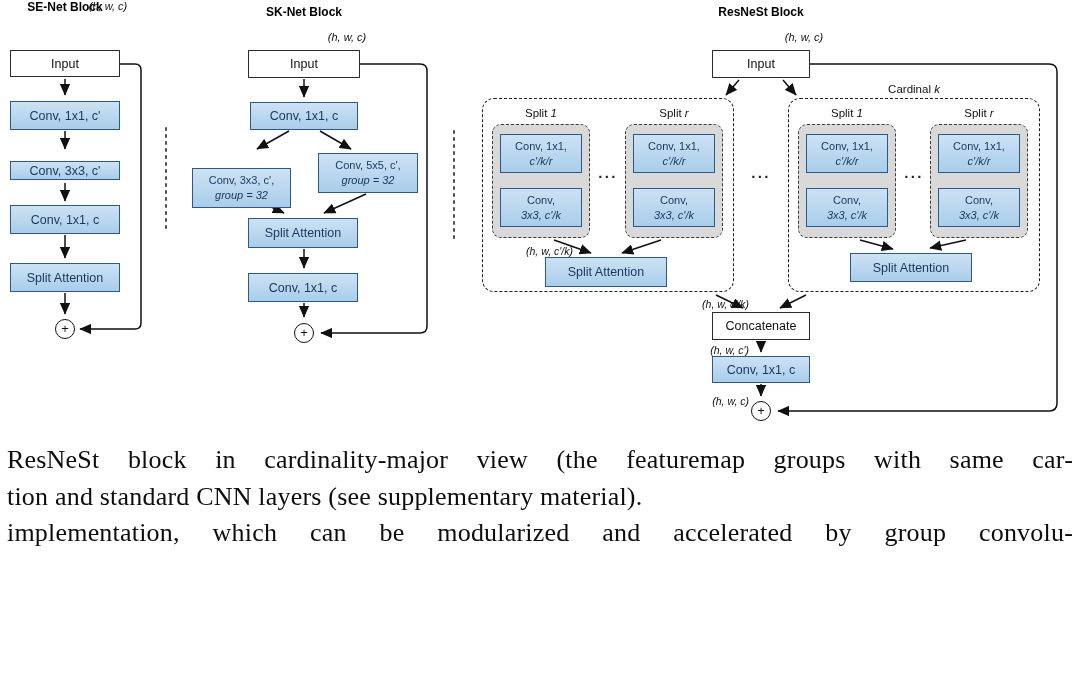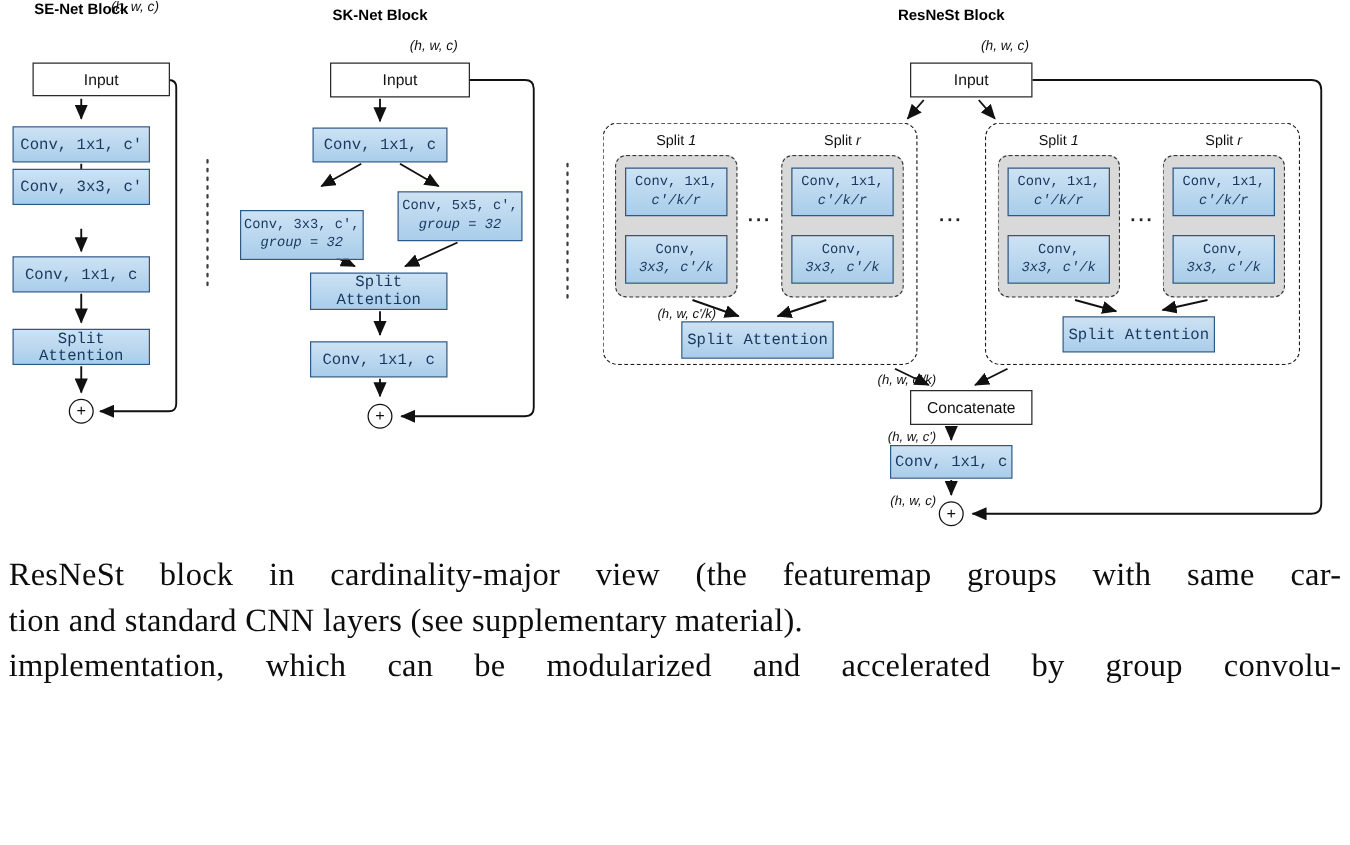"Input" .wbox { margin-left: 16px -> none }
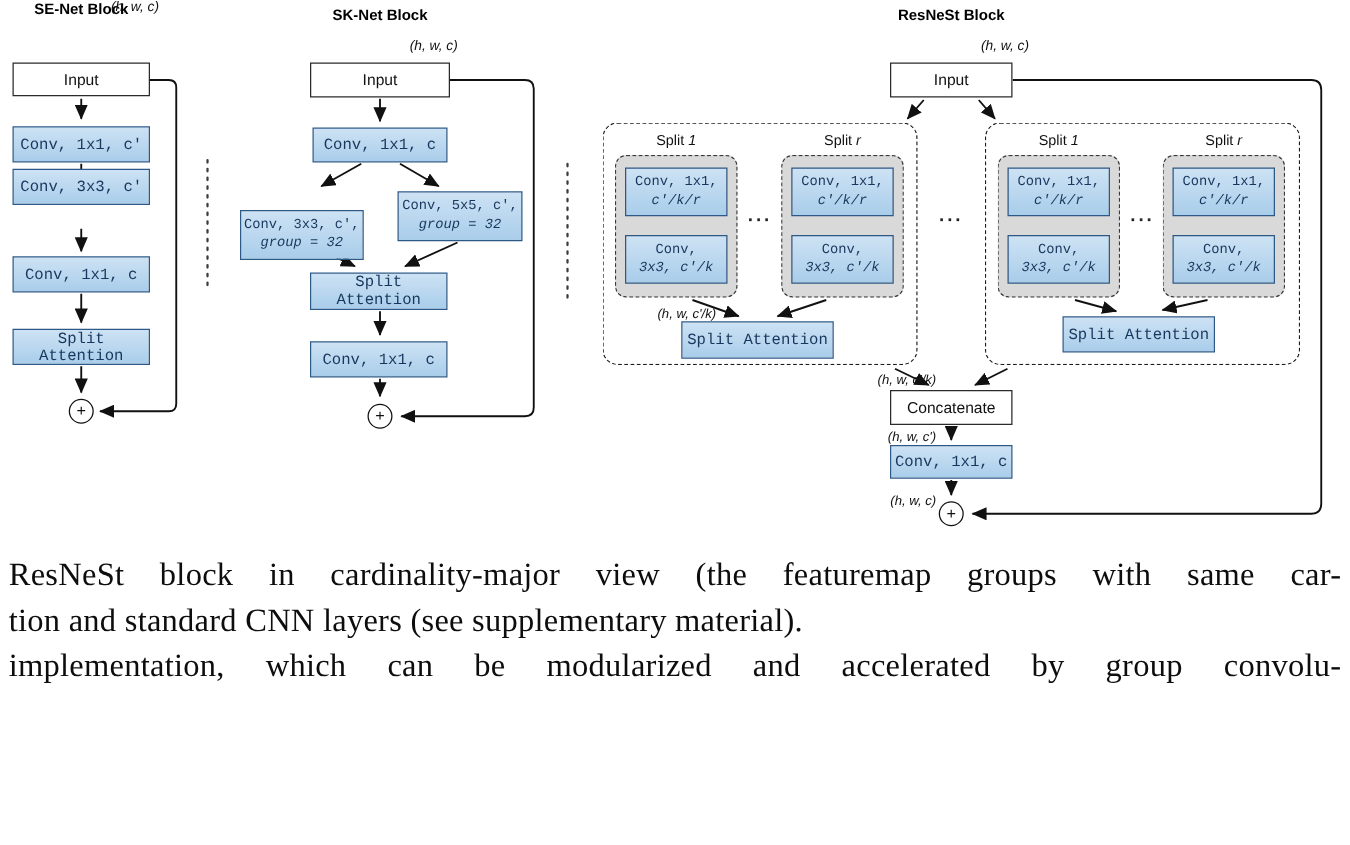"Cardinal k" div.abs { html: none -> <div> <span>Cardinal </span><span>k</span> </div> }
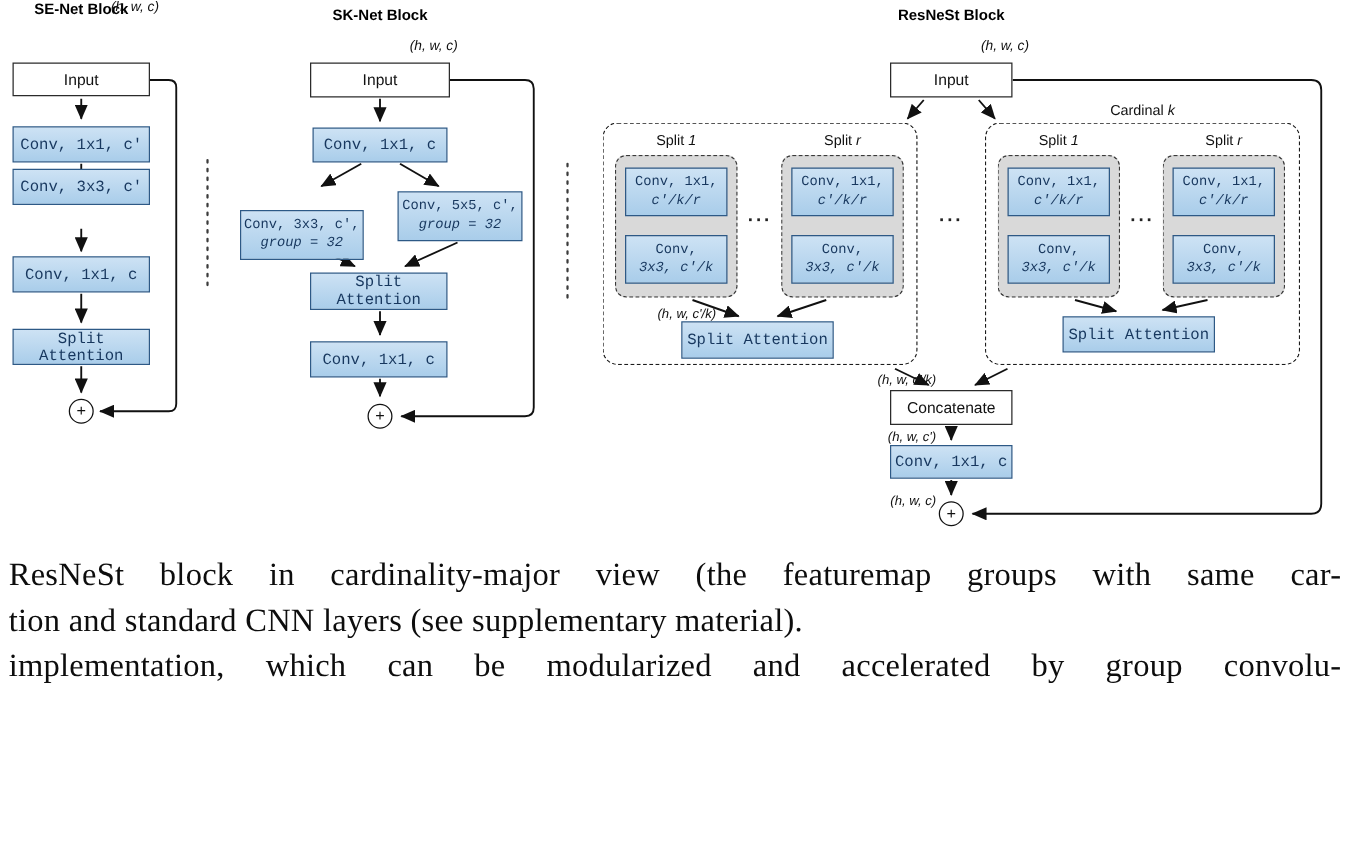"Conv, 1x1, c'" .bbox { font-family: Liberation Mono, monospace -> none }
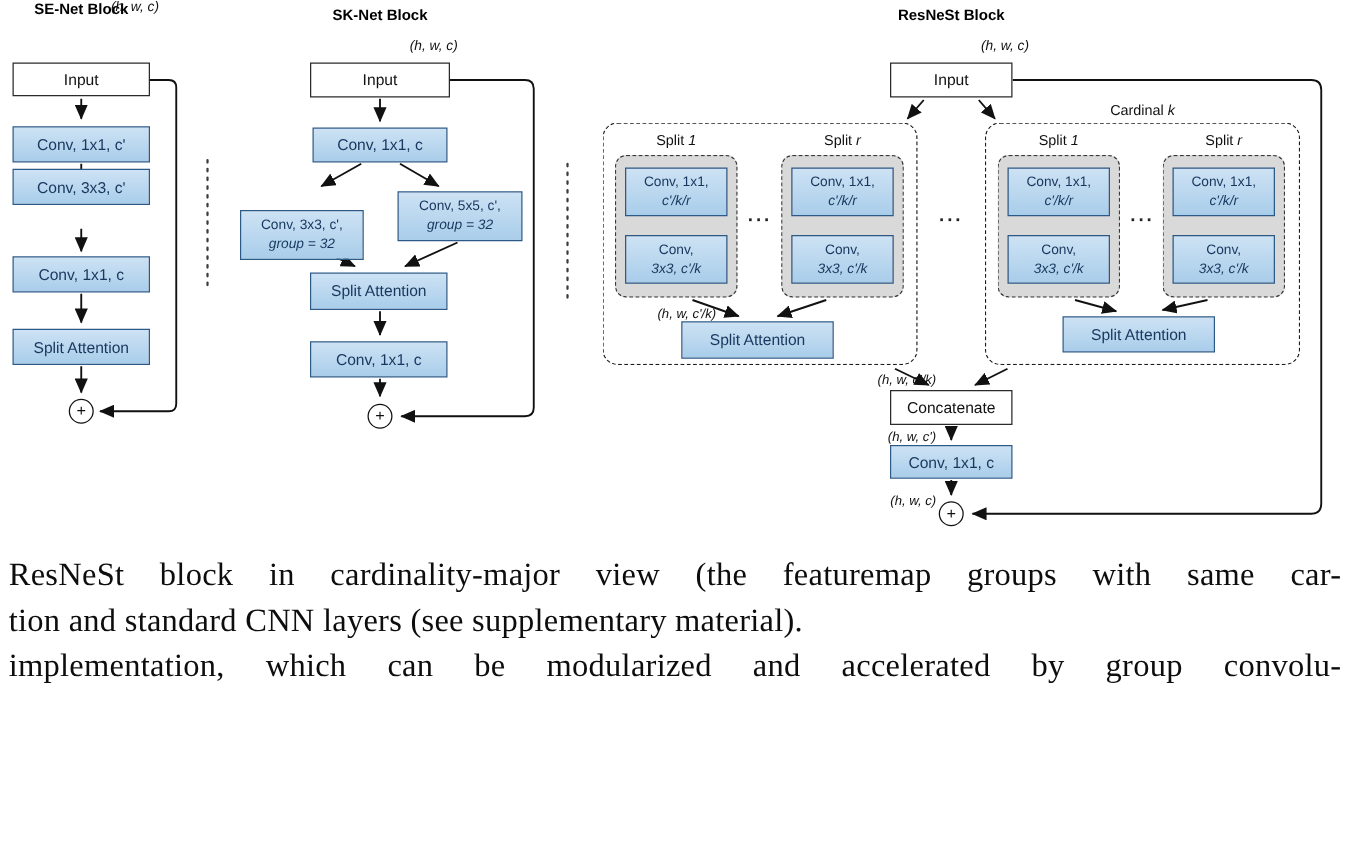"Conv, 3x3, c'" div.abs { height: 29px -> 19px; top: 135px -> 161px }
